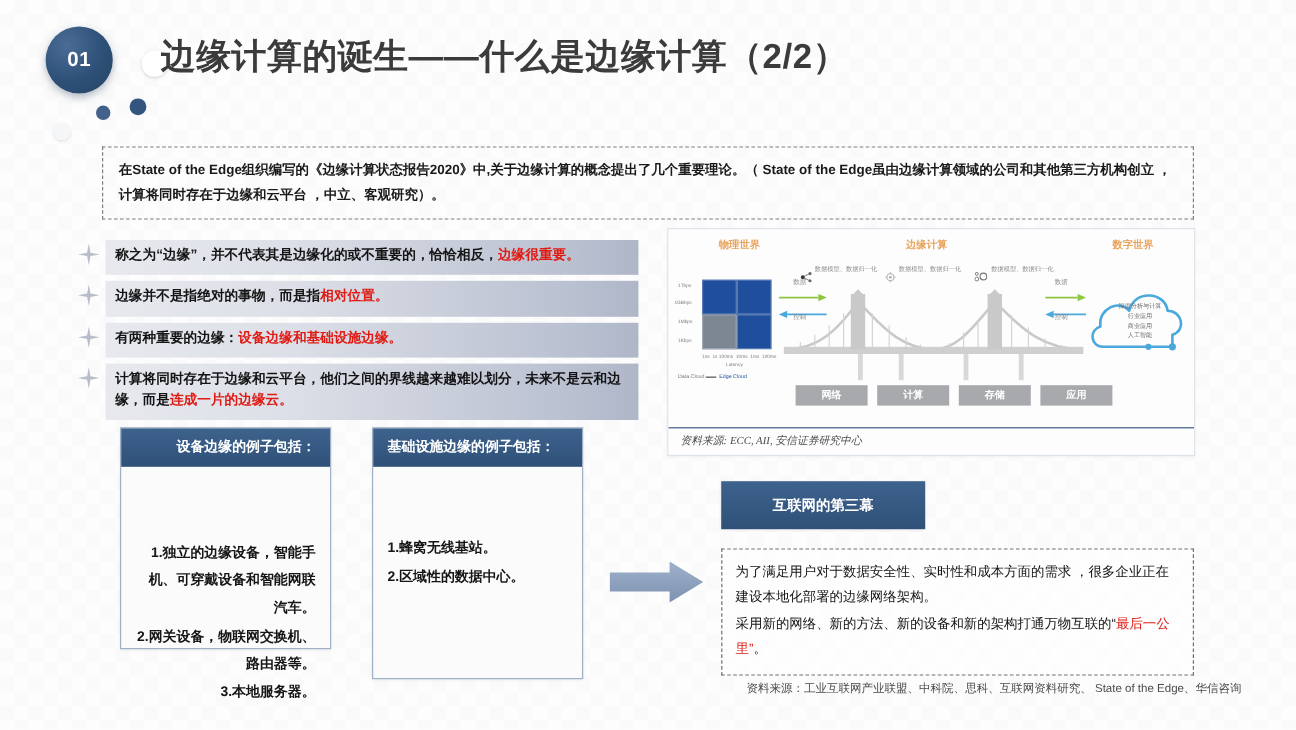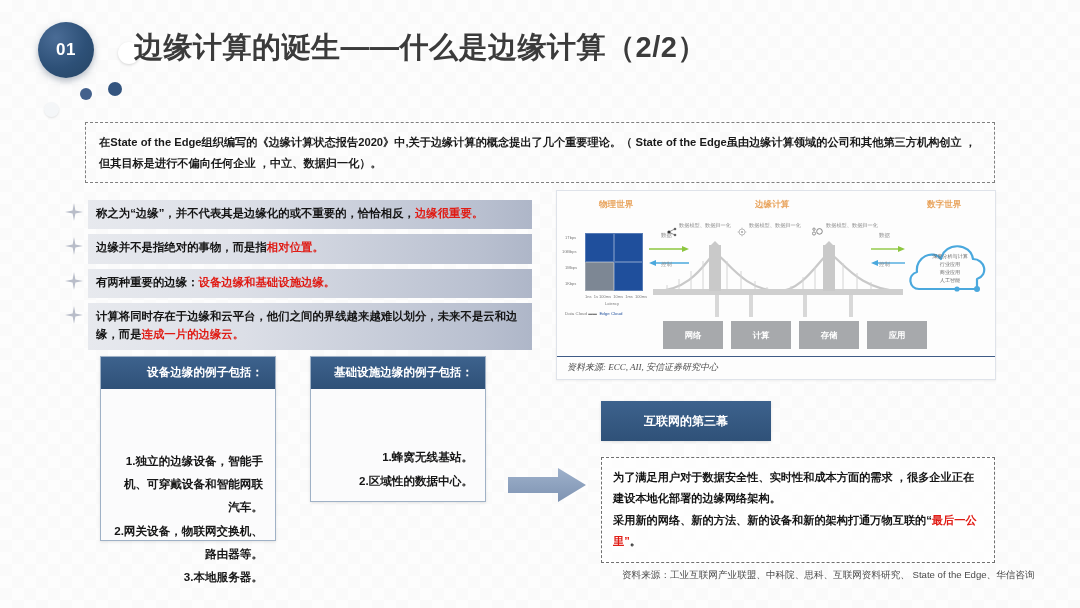"在State of the" div.top-note { text: 但其目标是进行不偏向任何企业 ，中立、数据归一化 -> 计算将同时存在于边缘和云平台 ，中立、客观研究 }
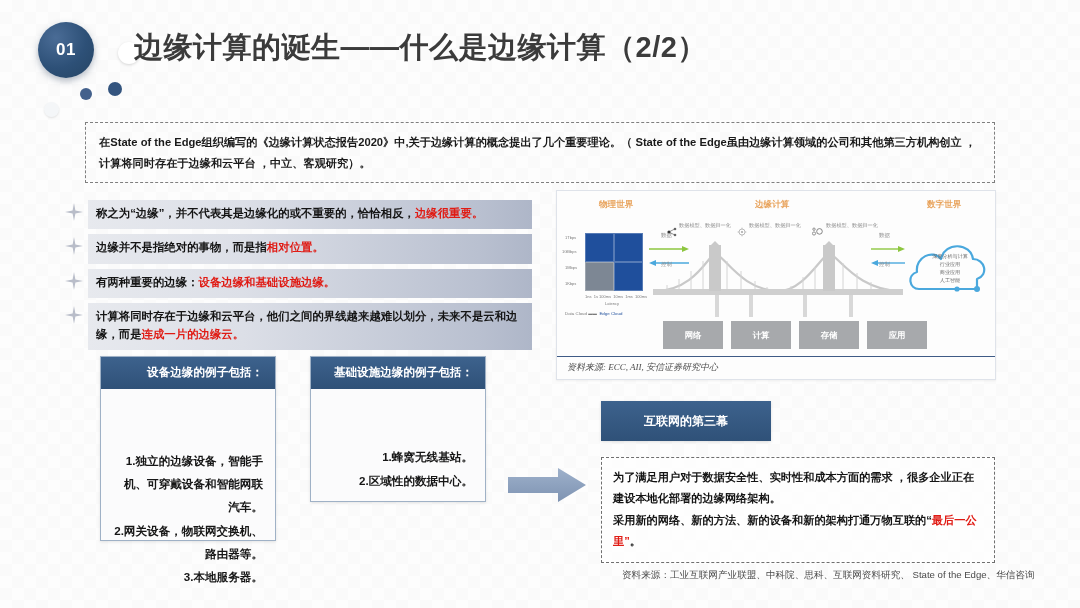"网络" .tag { height: 28px -> 17px }
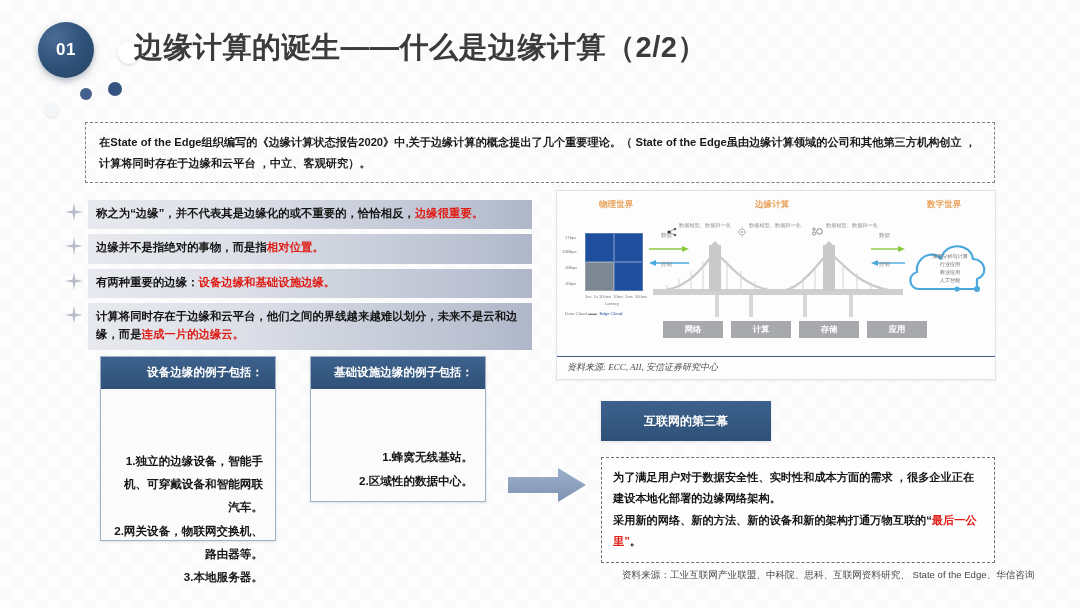"基础设施边缘的例子包括：" #card-infra { height: 146px -> 210px; text-align: right -> none }
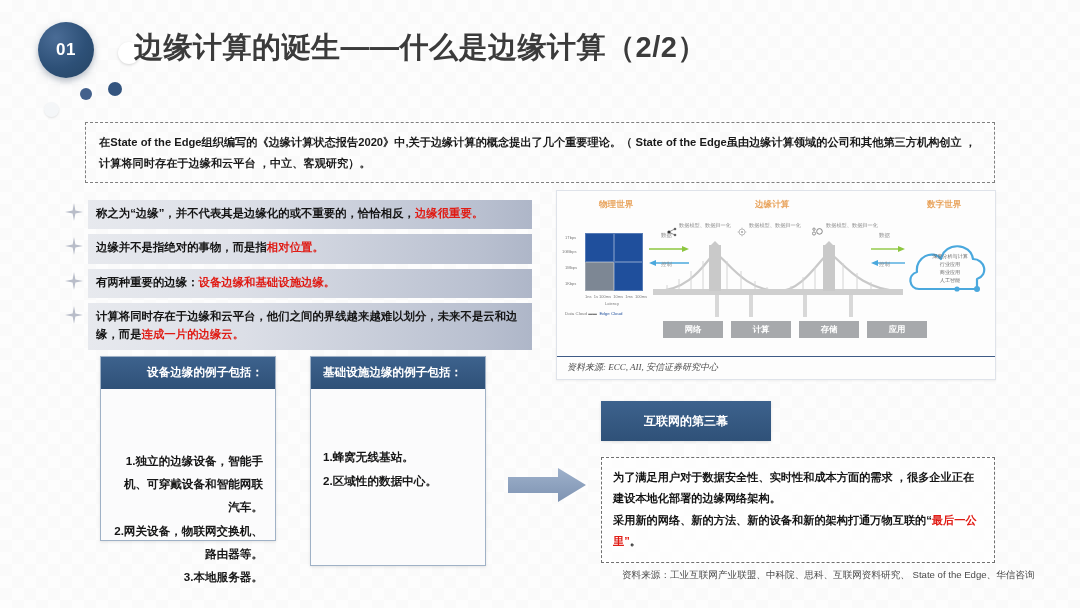"为了满足用户对于数据安全性、实时性和成本方面的需求" .right-note { font-weight: bold -> normal }
